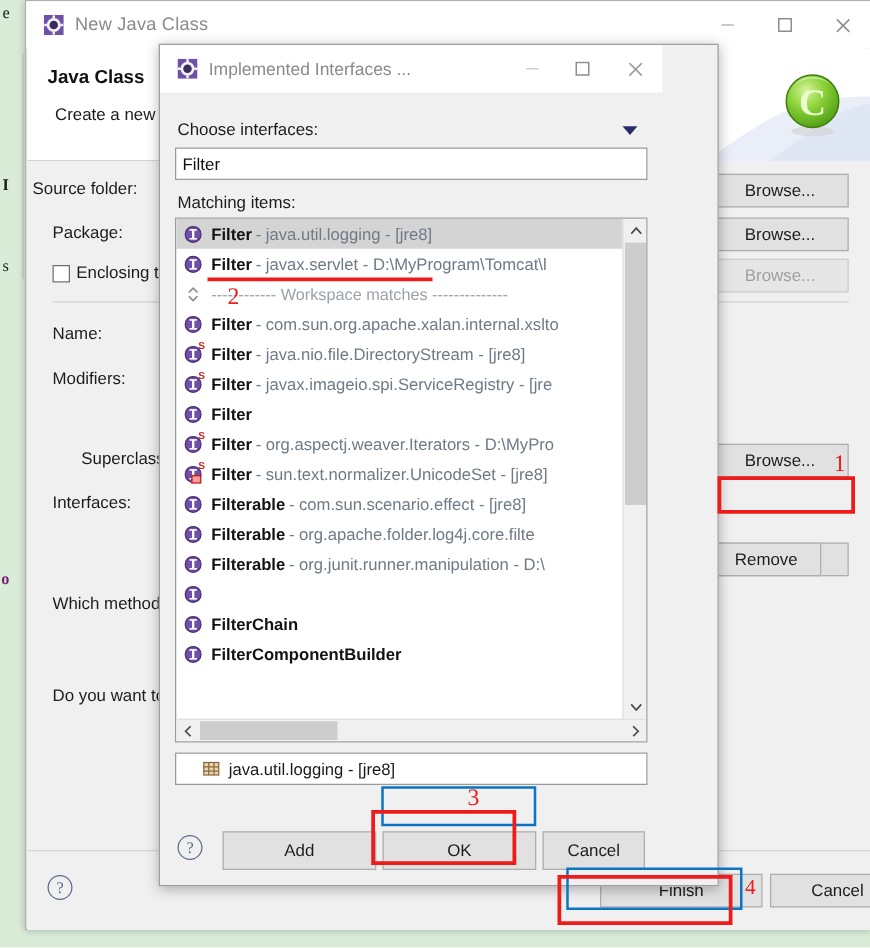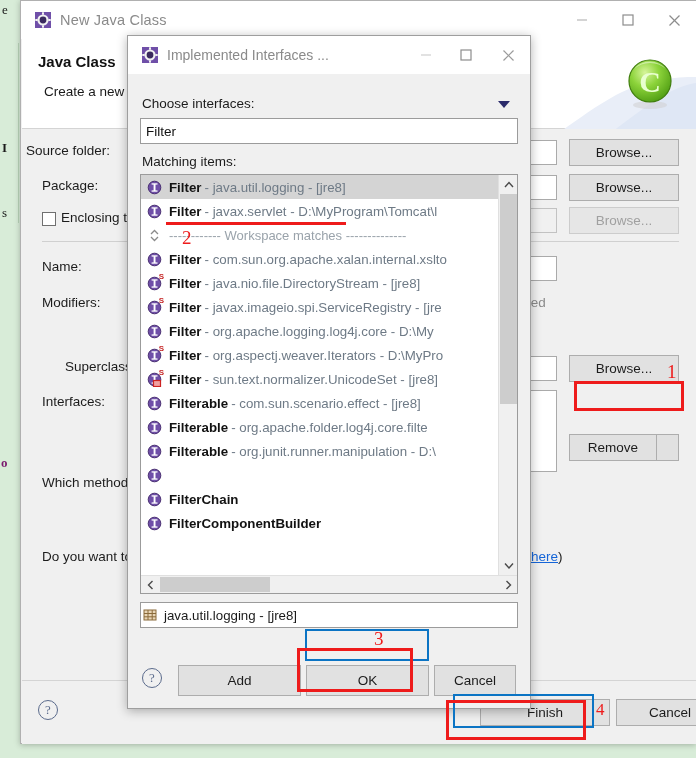"Implemented Interfaces ..." .dlg { width: 404px -> 448px }
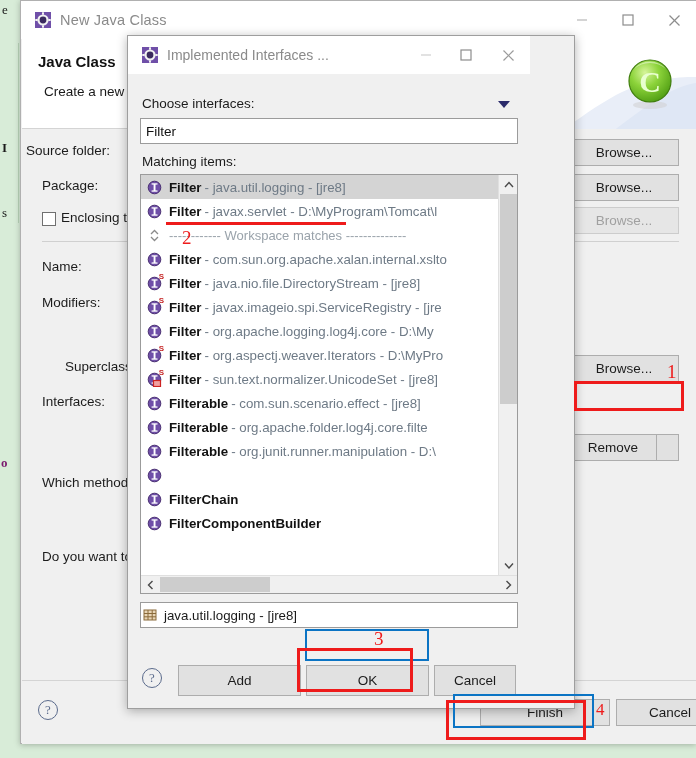"- org.apache.logging.log4j.core - D:\My" span.mrest { html: <span>- org.apache.logging.log4j.core - D:\My</span> -> none }
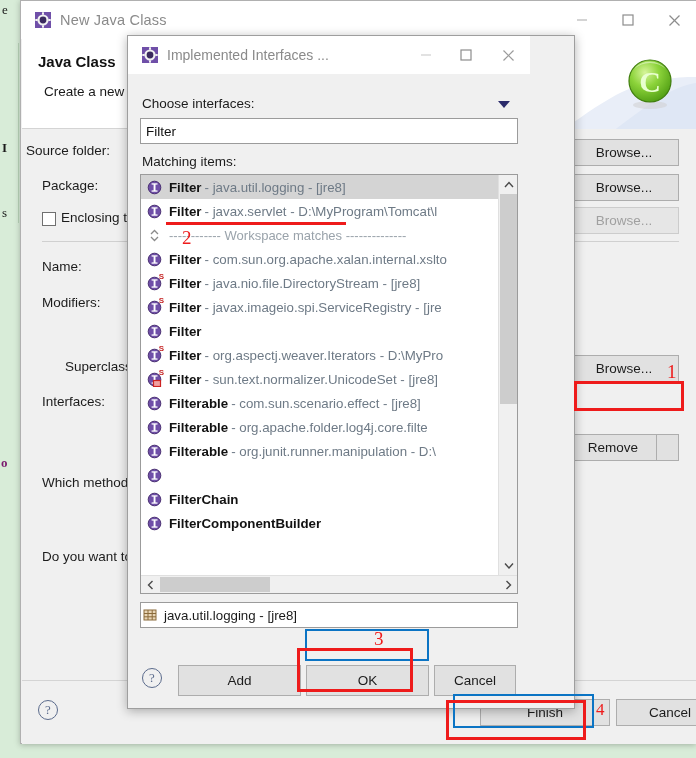"java.util.logging - [jre8]" .selbox { padding-left: 2px -> 21px }
